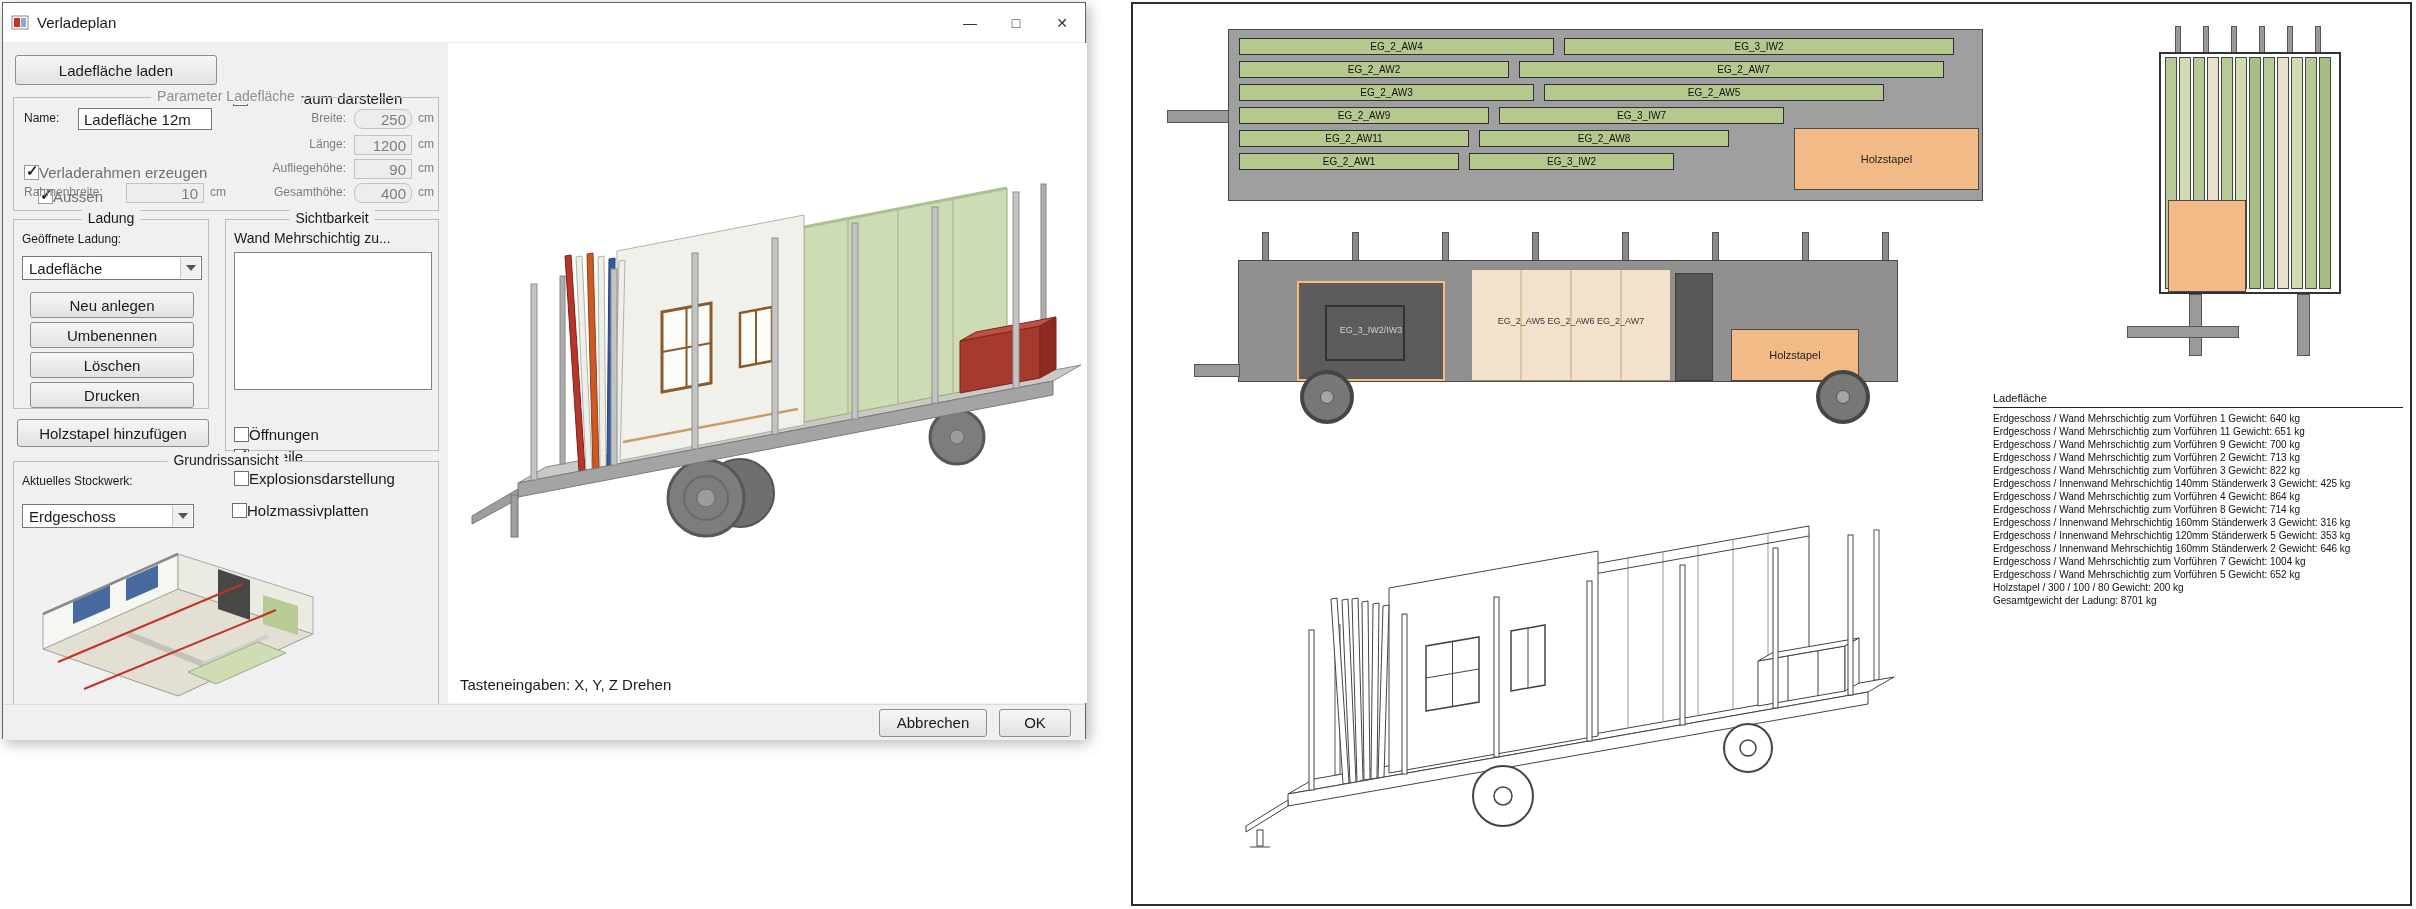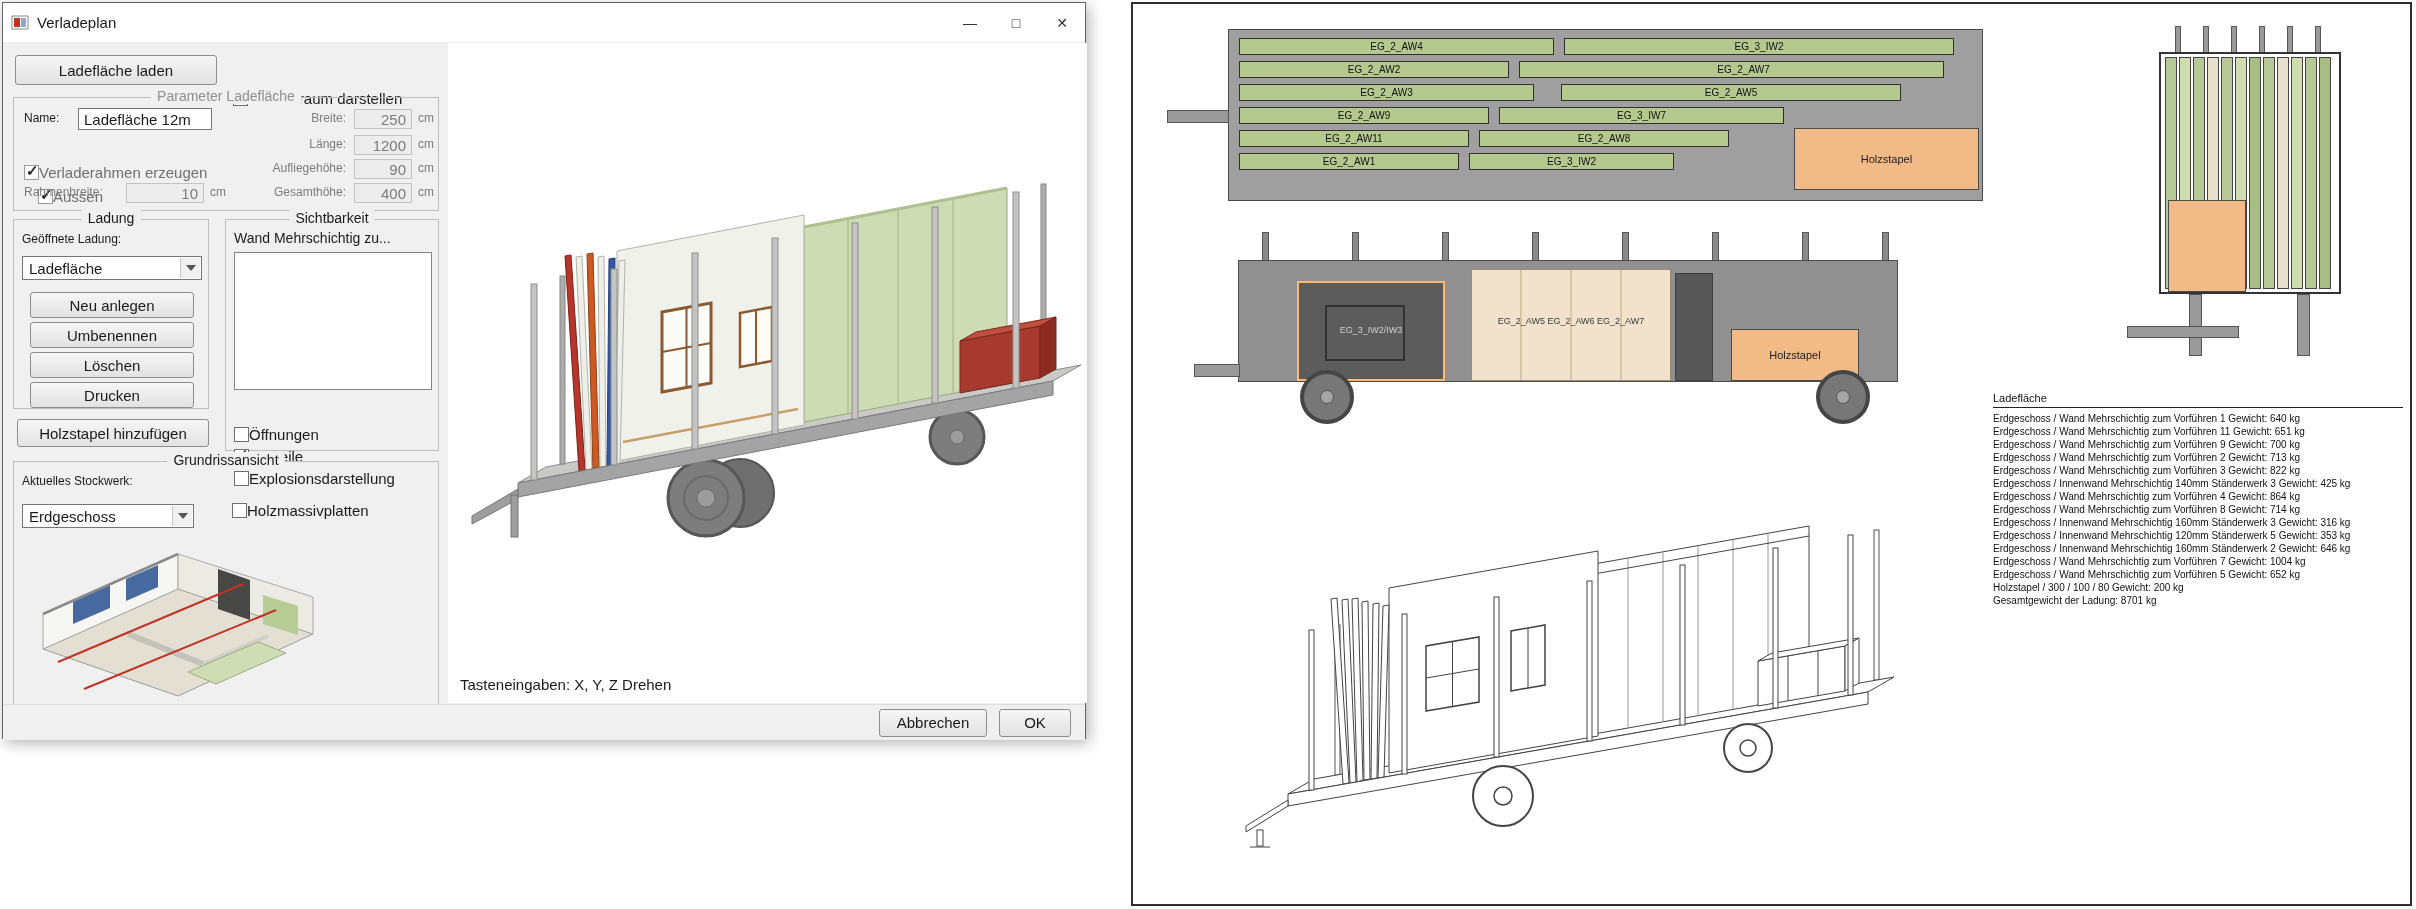"EG_2_AW5" div.plan-bar { left: 332px -> 315px }
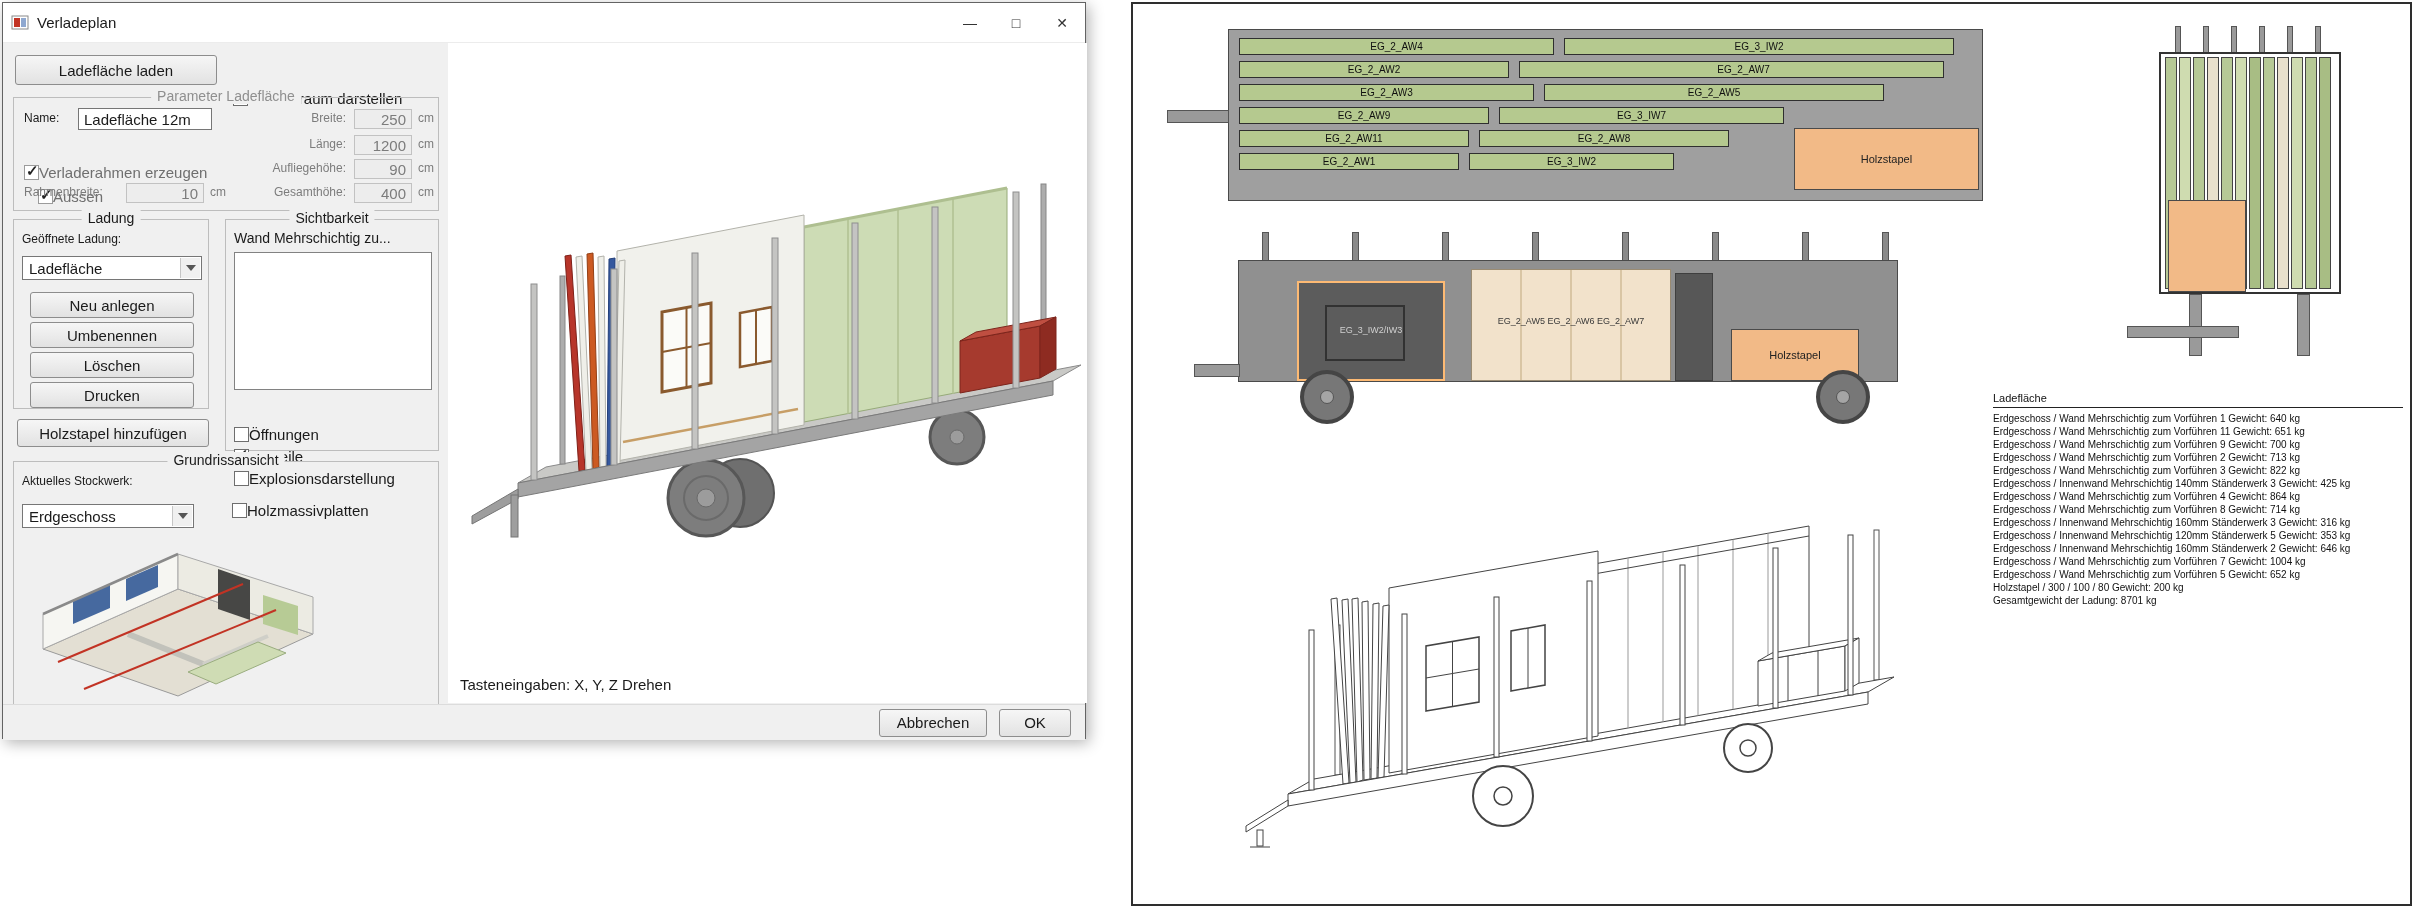"250" input.tfield { border-radius: none -> 9px }
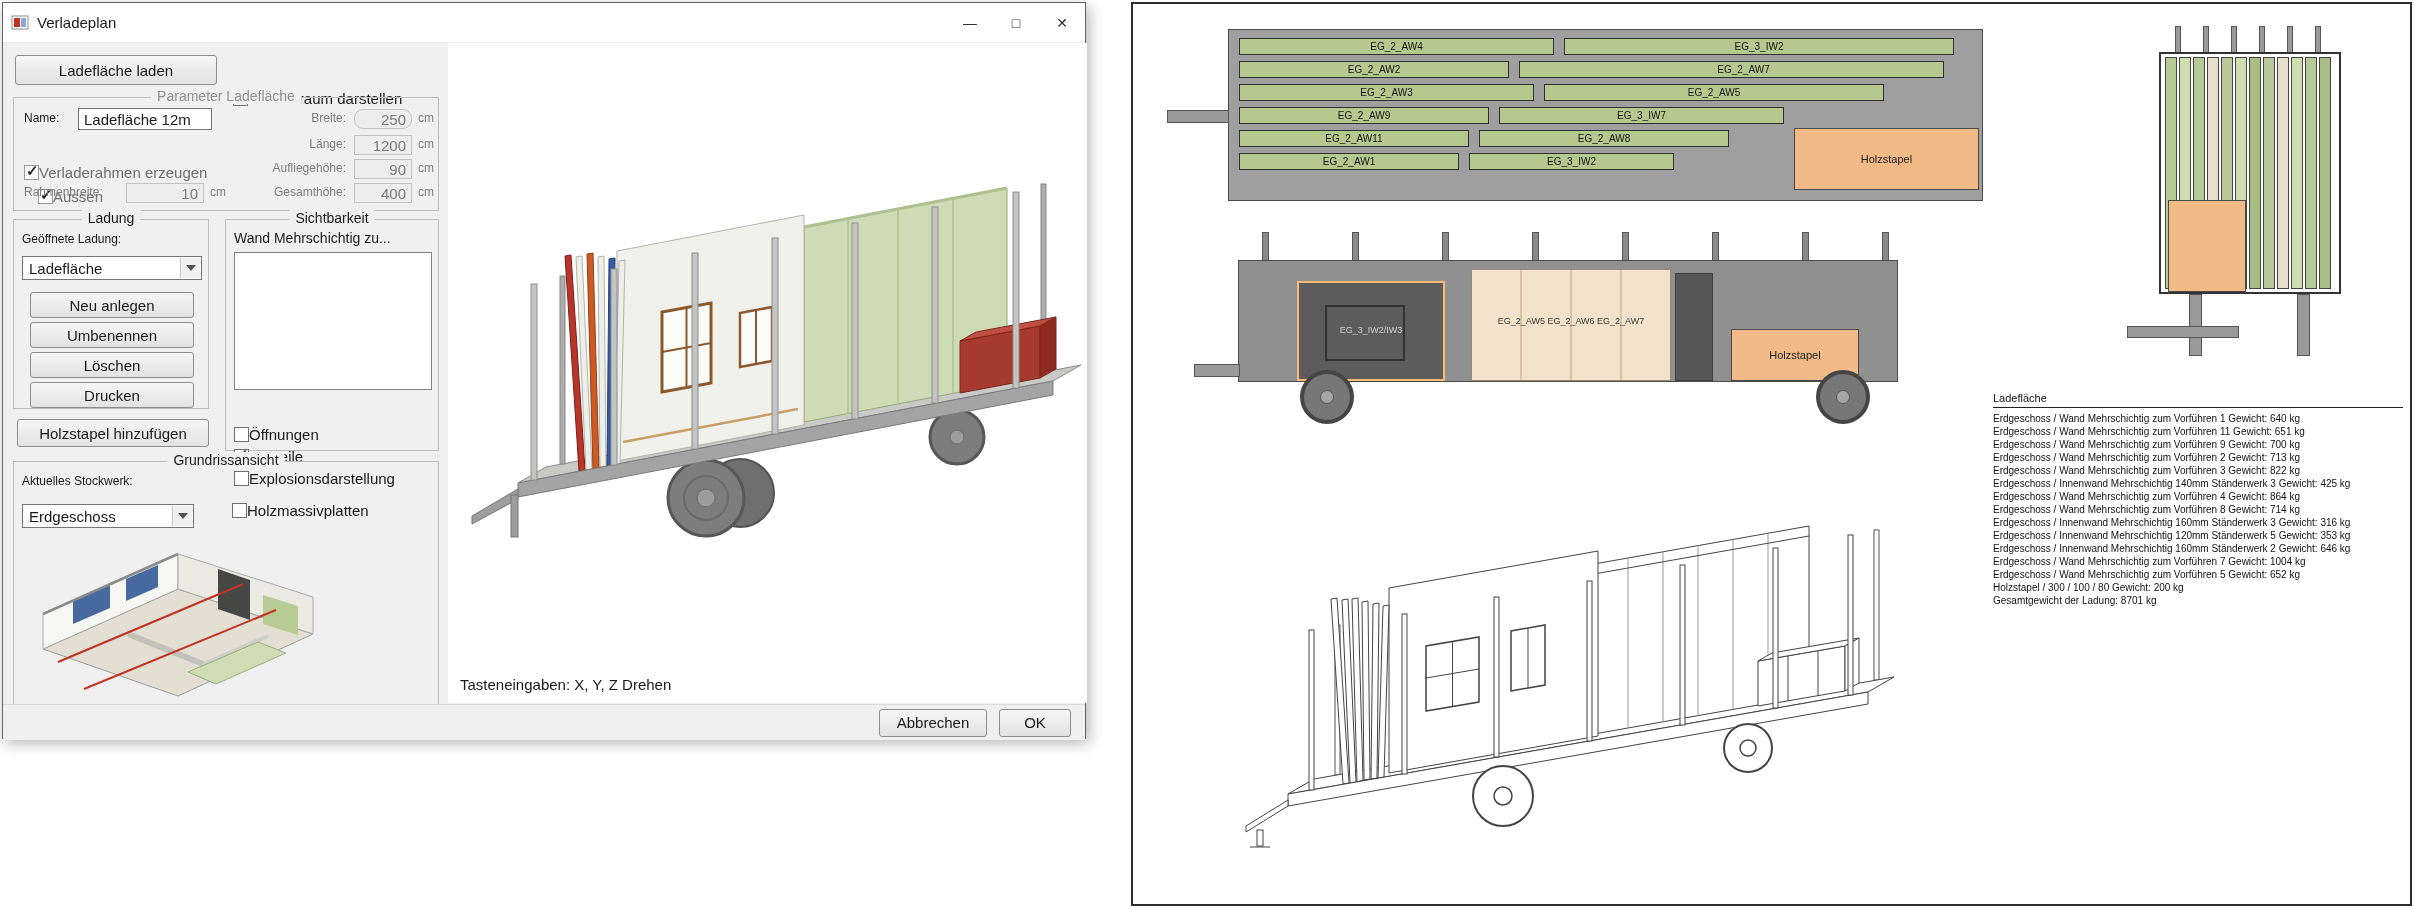"400" input.tfield { border-radius: none -> 8px }
